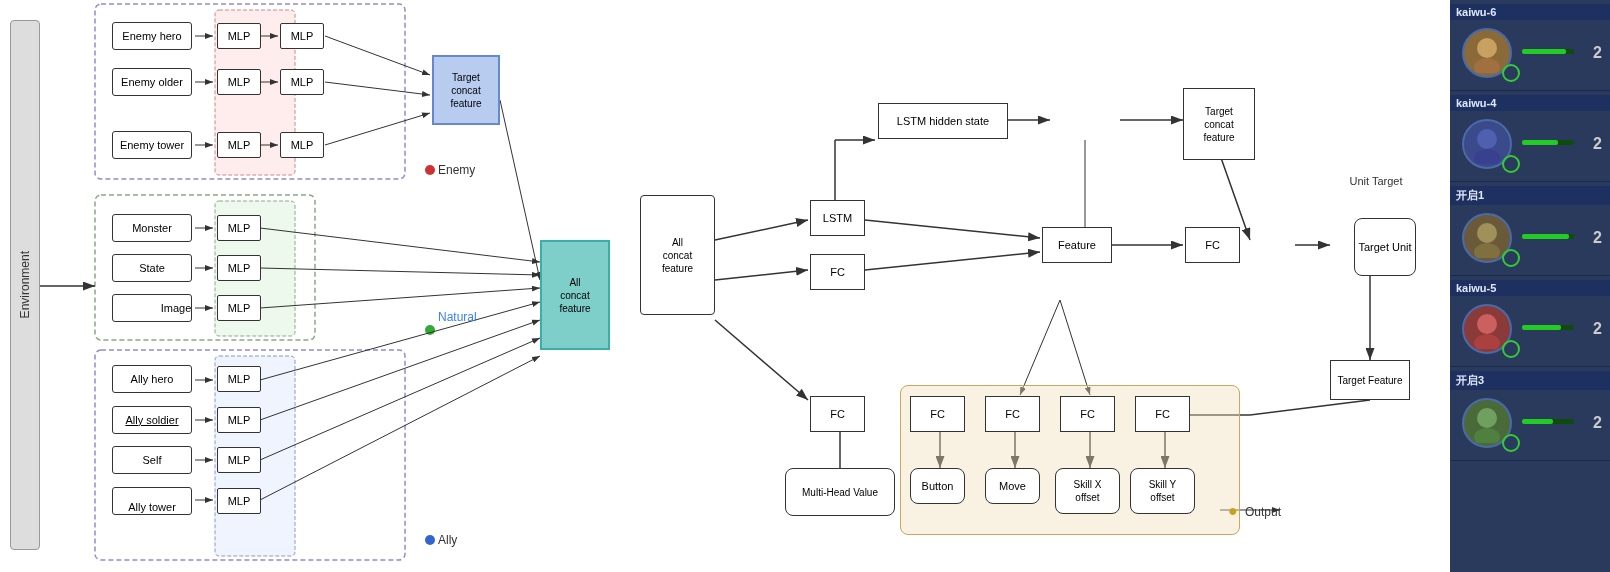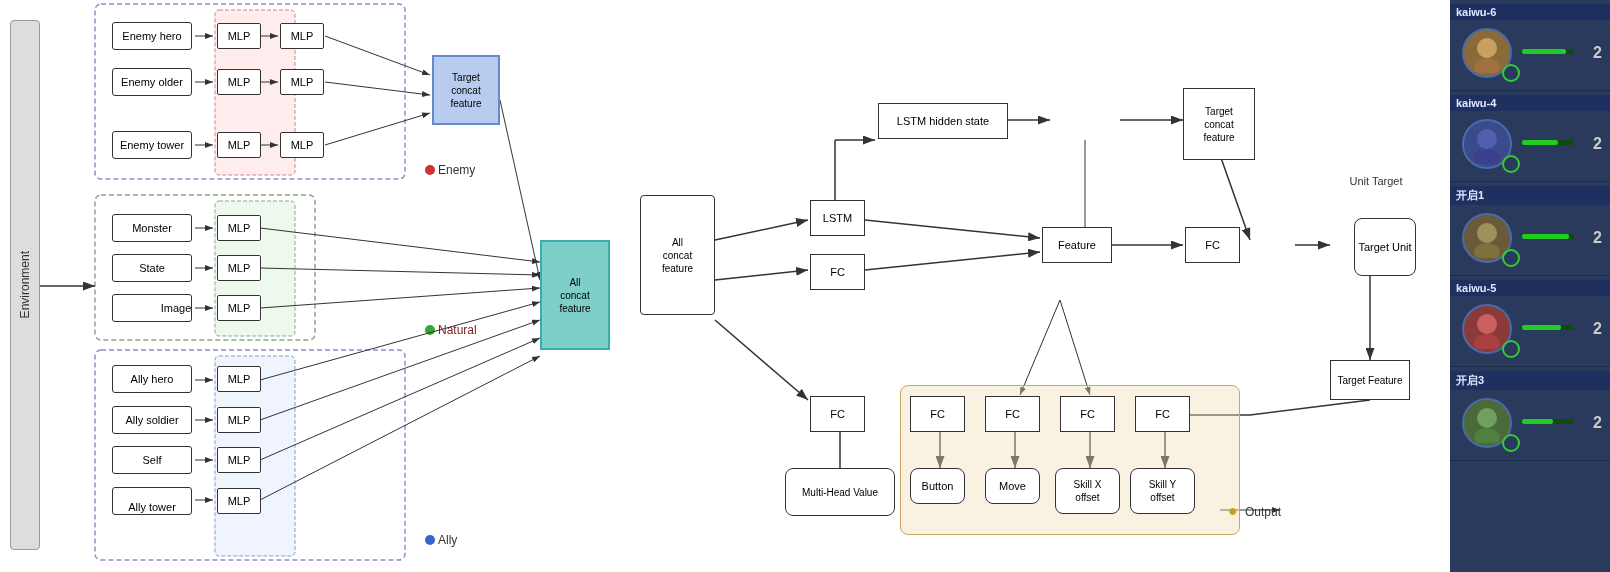"Natural" div { color: #7f1d1d -> #3b82f6; top: 323px -> 310px }
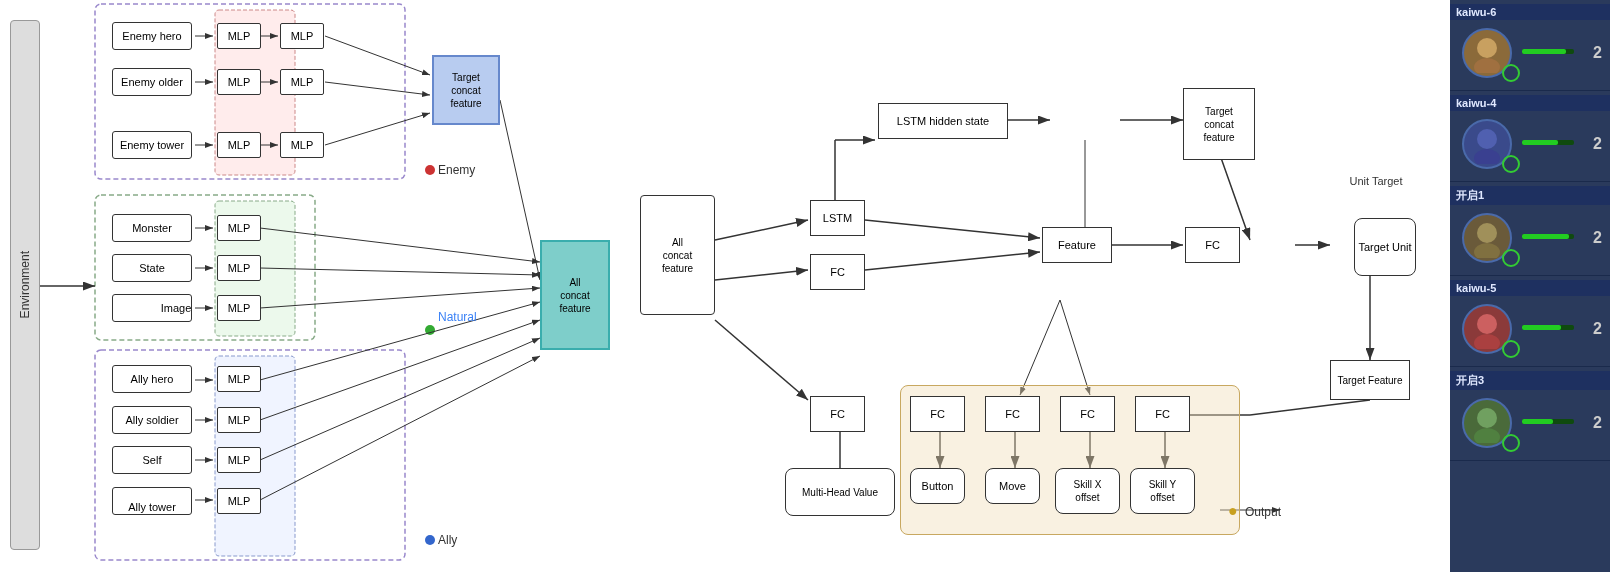"Ally soldier" div.box { text-decoration: none -> underline }
